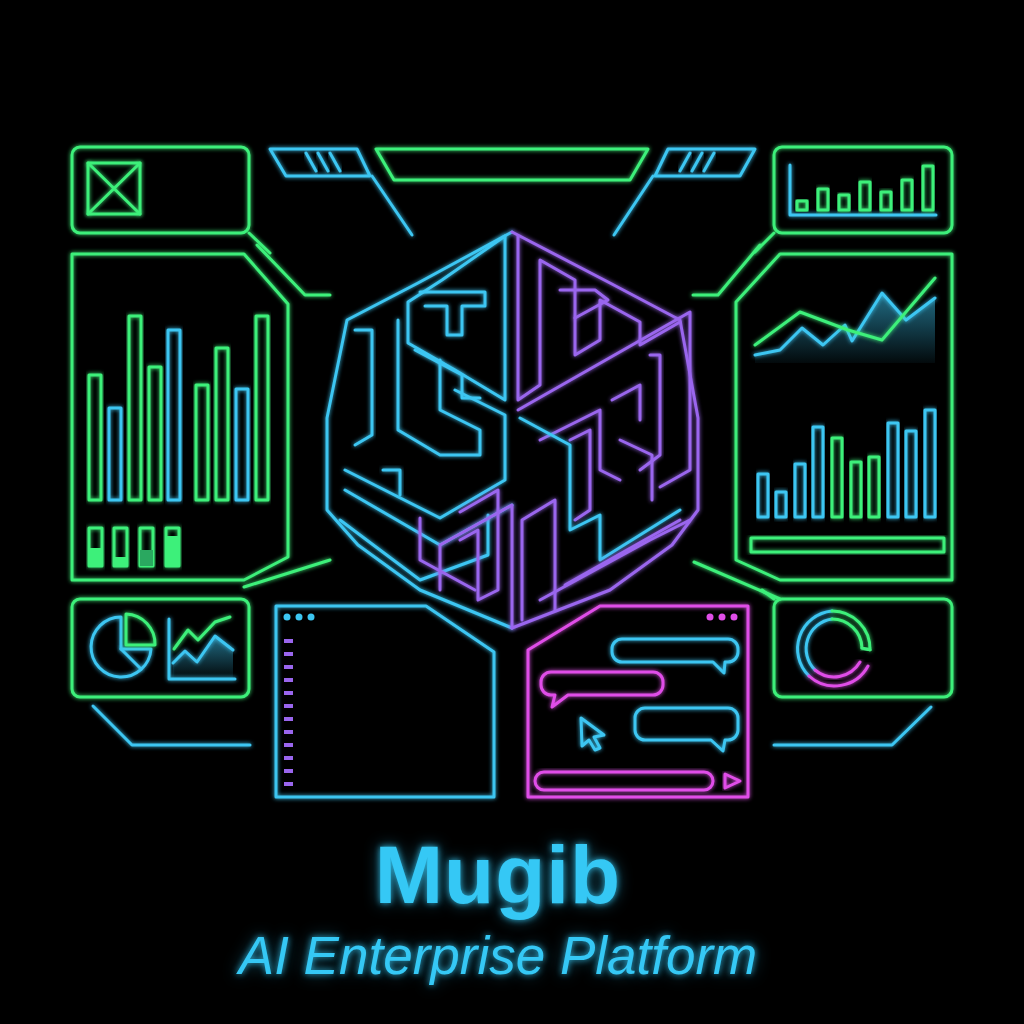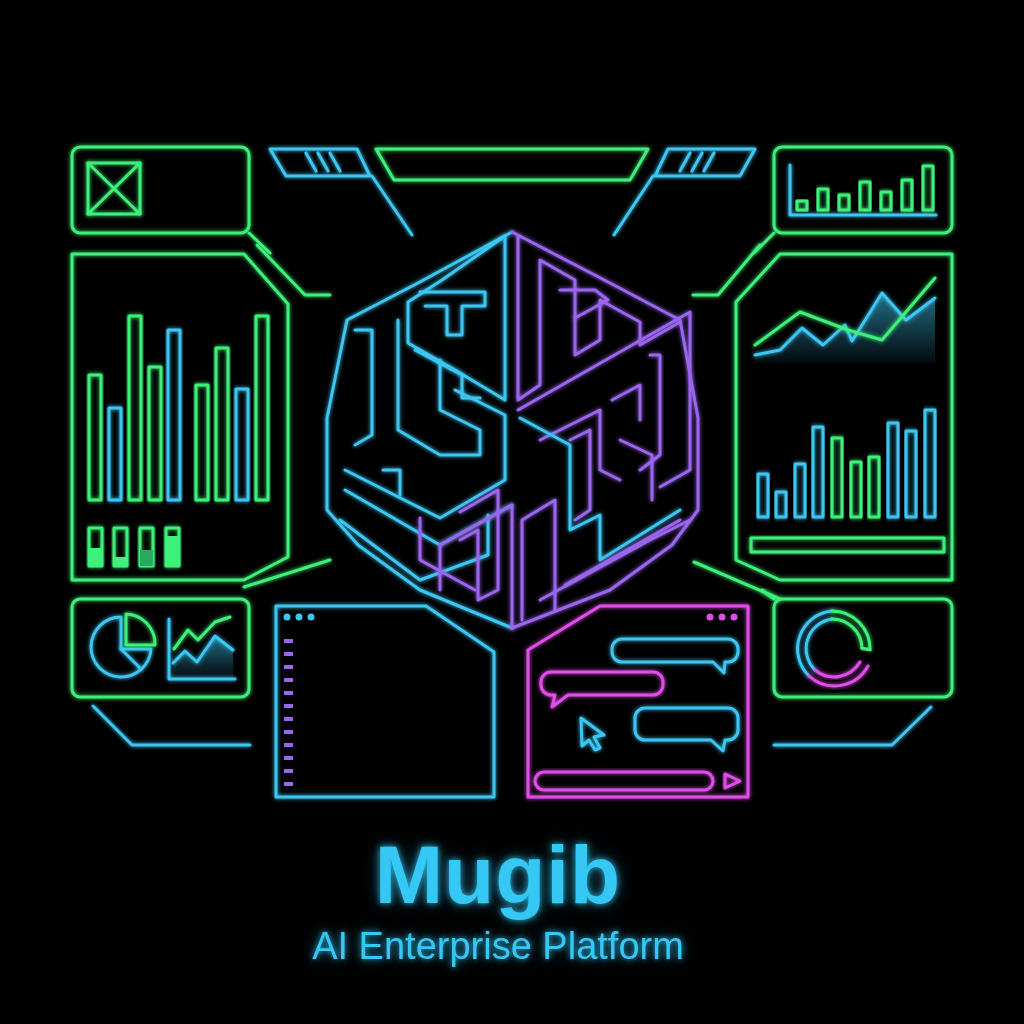"AI Enterprise Platform" .tagline { font-size: 38px -> 53px; font-style: none -> italic }
